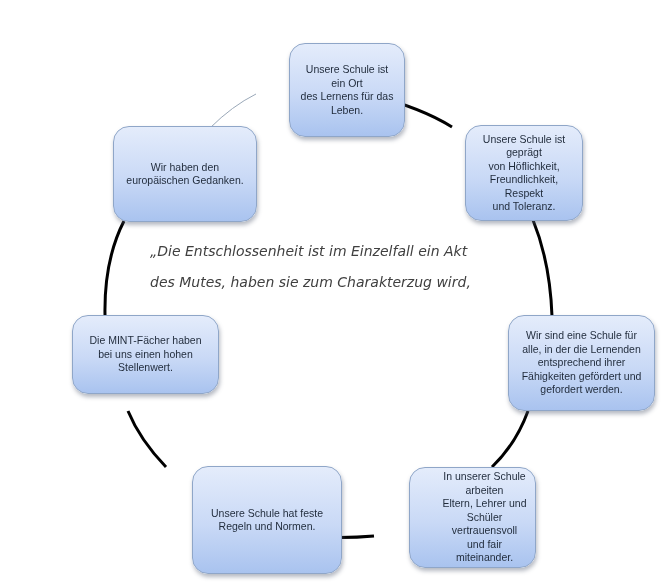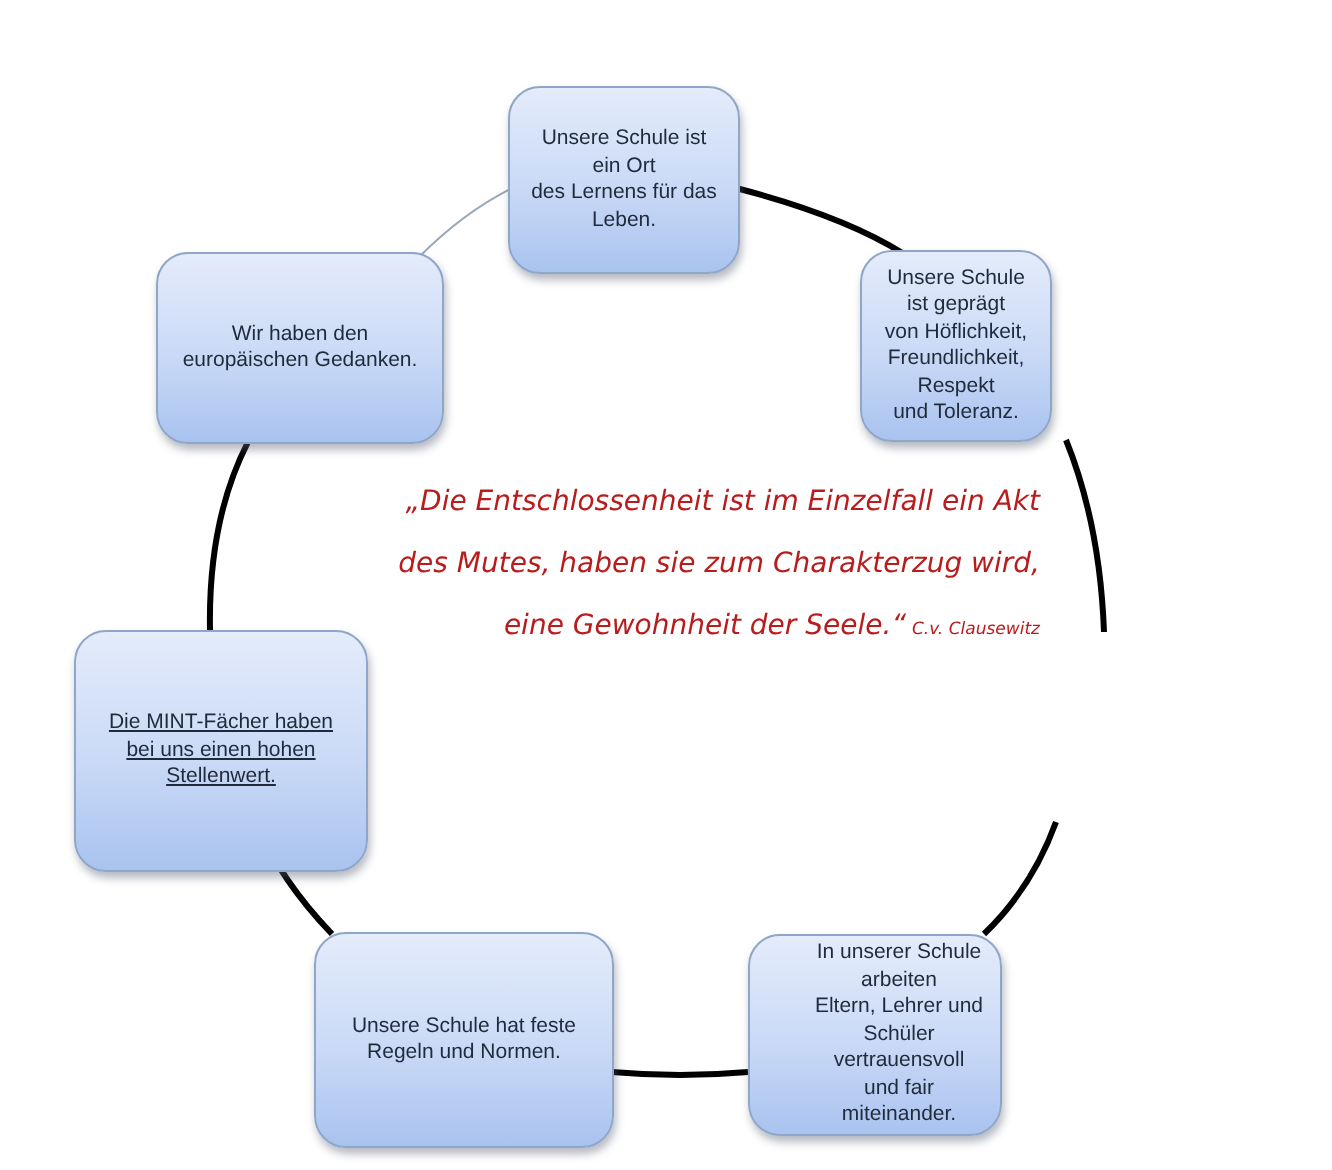"Unsere Schule ist ein Ort" .node { margin-left: none -> 35px }
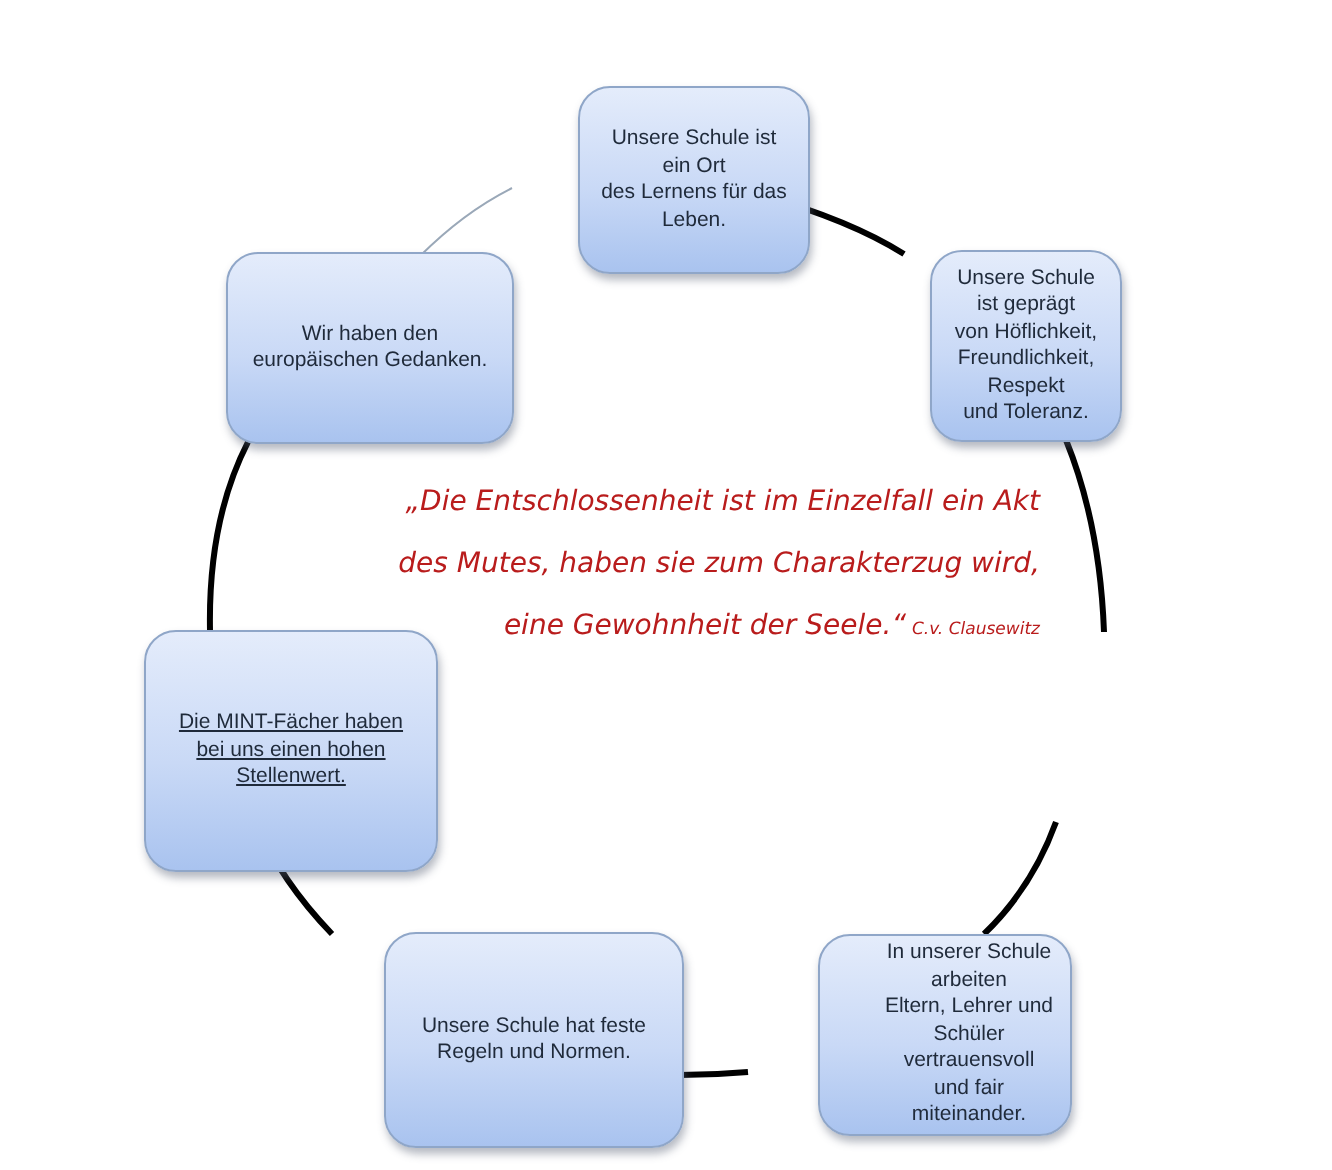"Unsere Schule ist geprägt" div.node { width: 96px -> 118px }
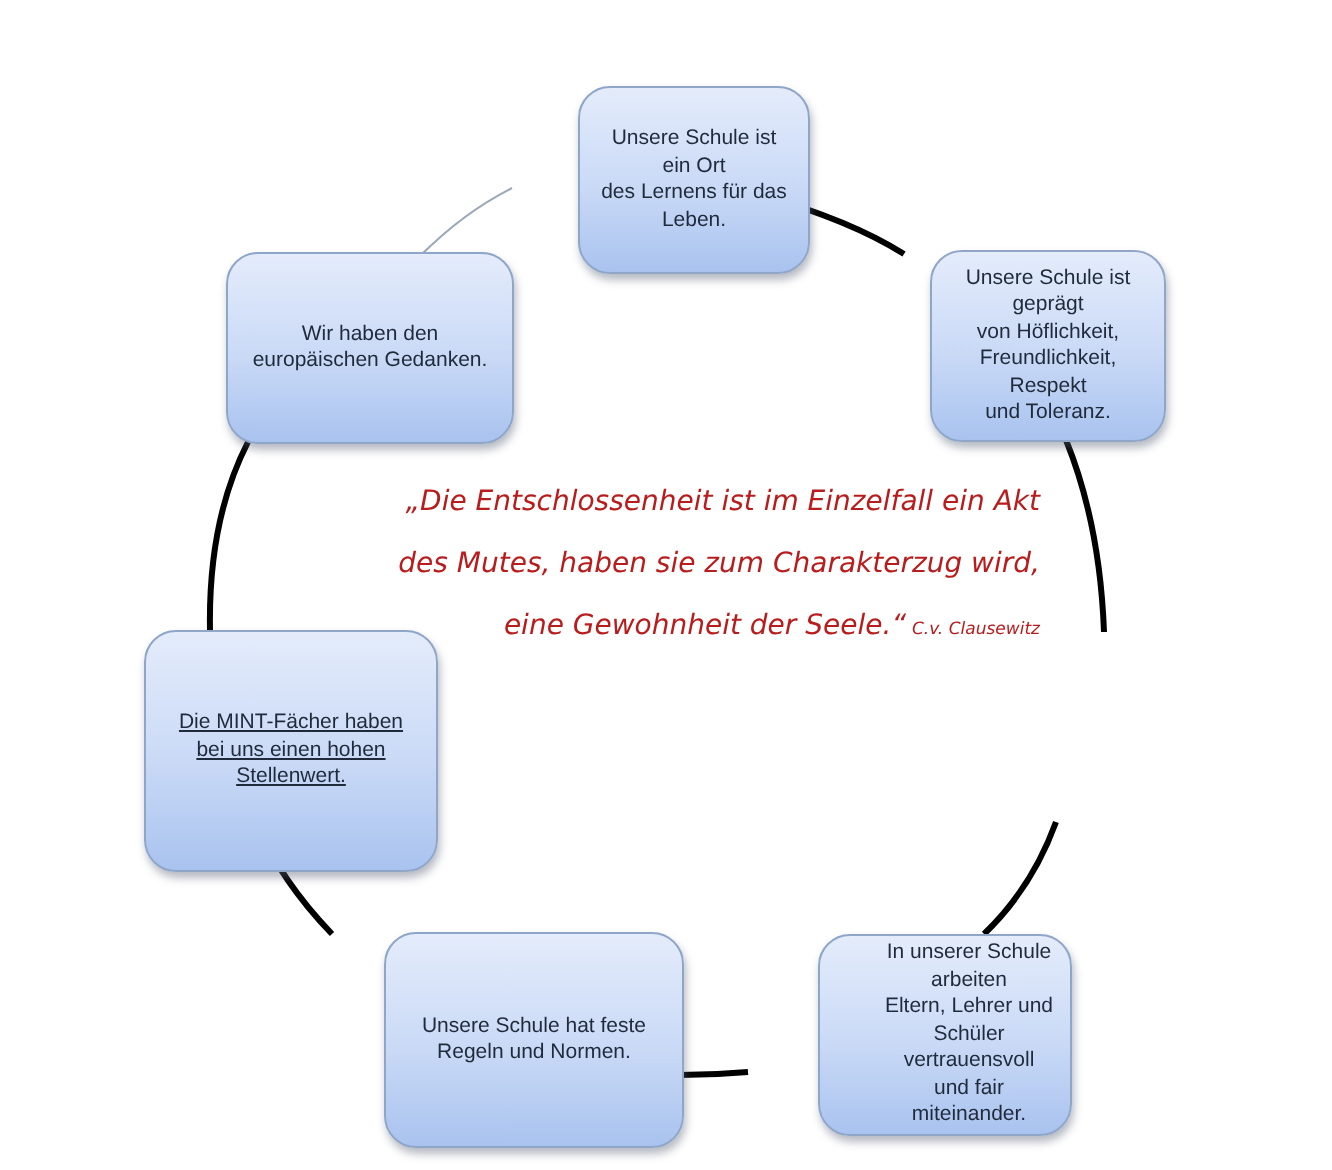"„Die Entschlossenheit ist im Einzelfall" .quote { color: #b91c1c -> #404040; text-align: right -> left }
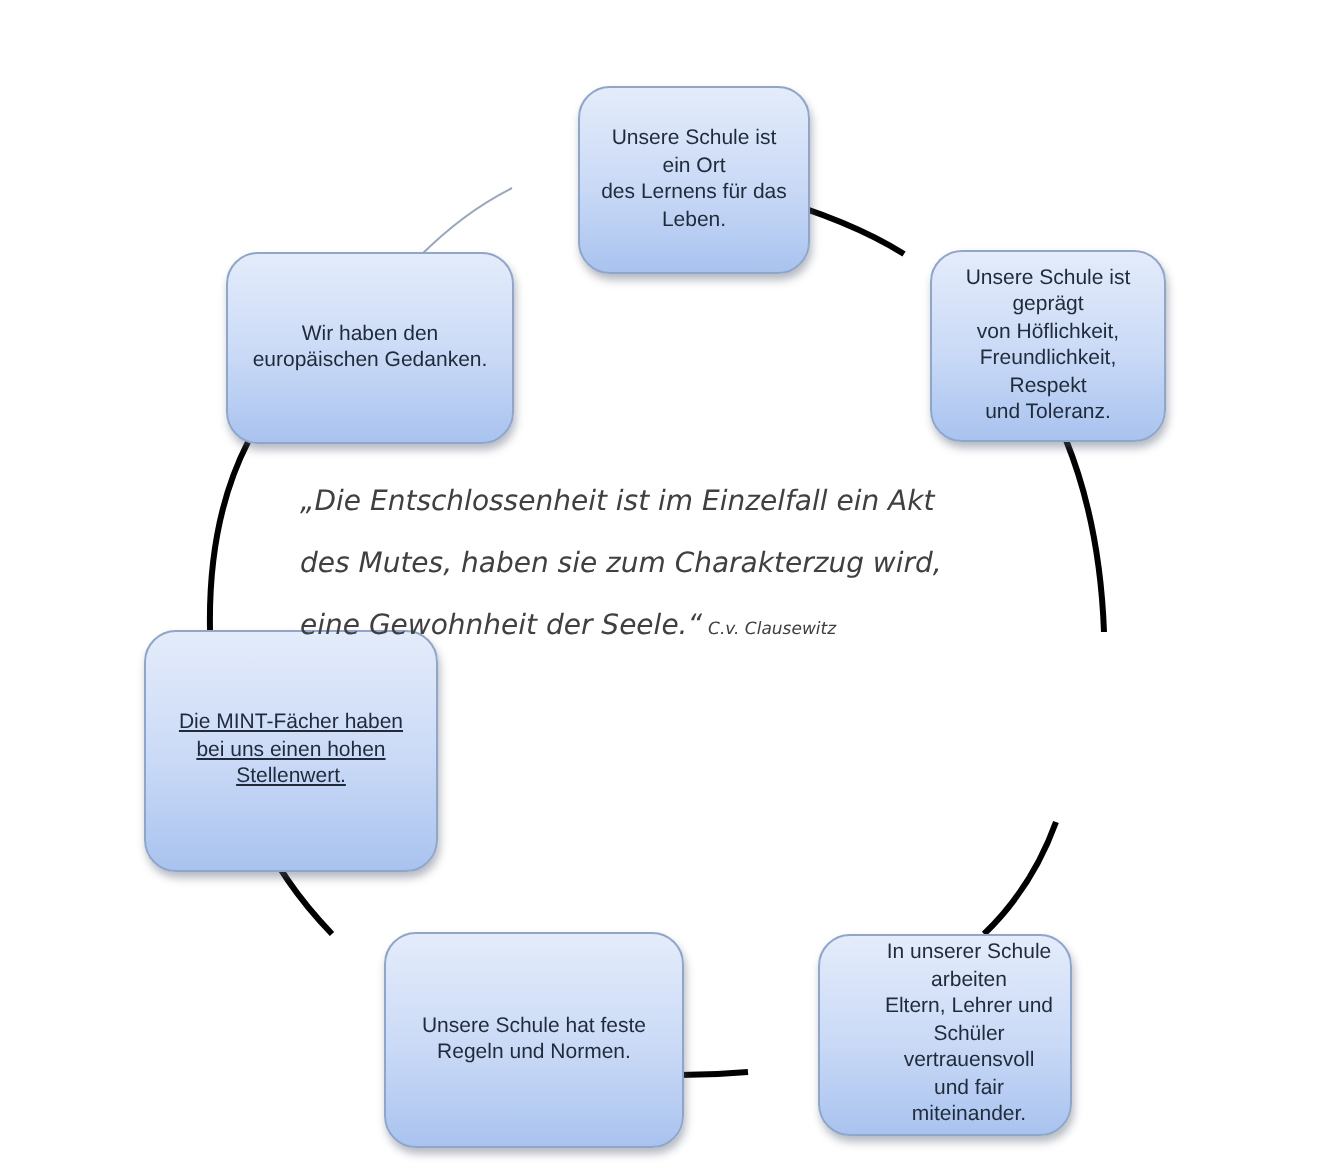"eine Gewohnheit der Seele.“ C.v." span.line { html: <span><span>eine Gewohnheit der Seele.“</span><span>C.v. Clausewitz</span></span> -> none }
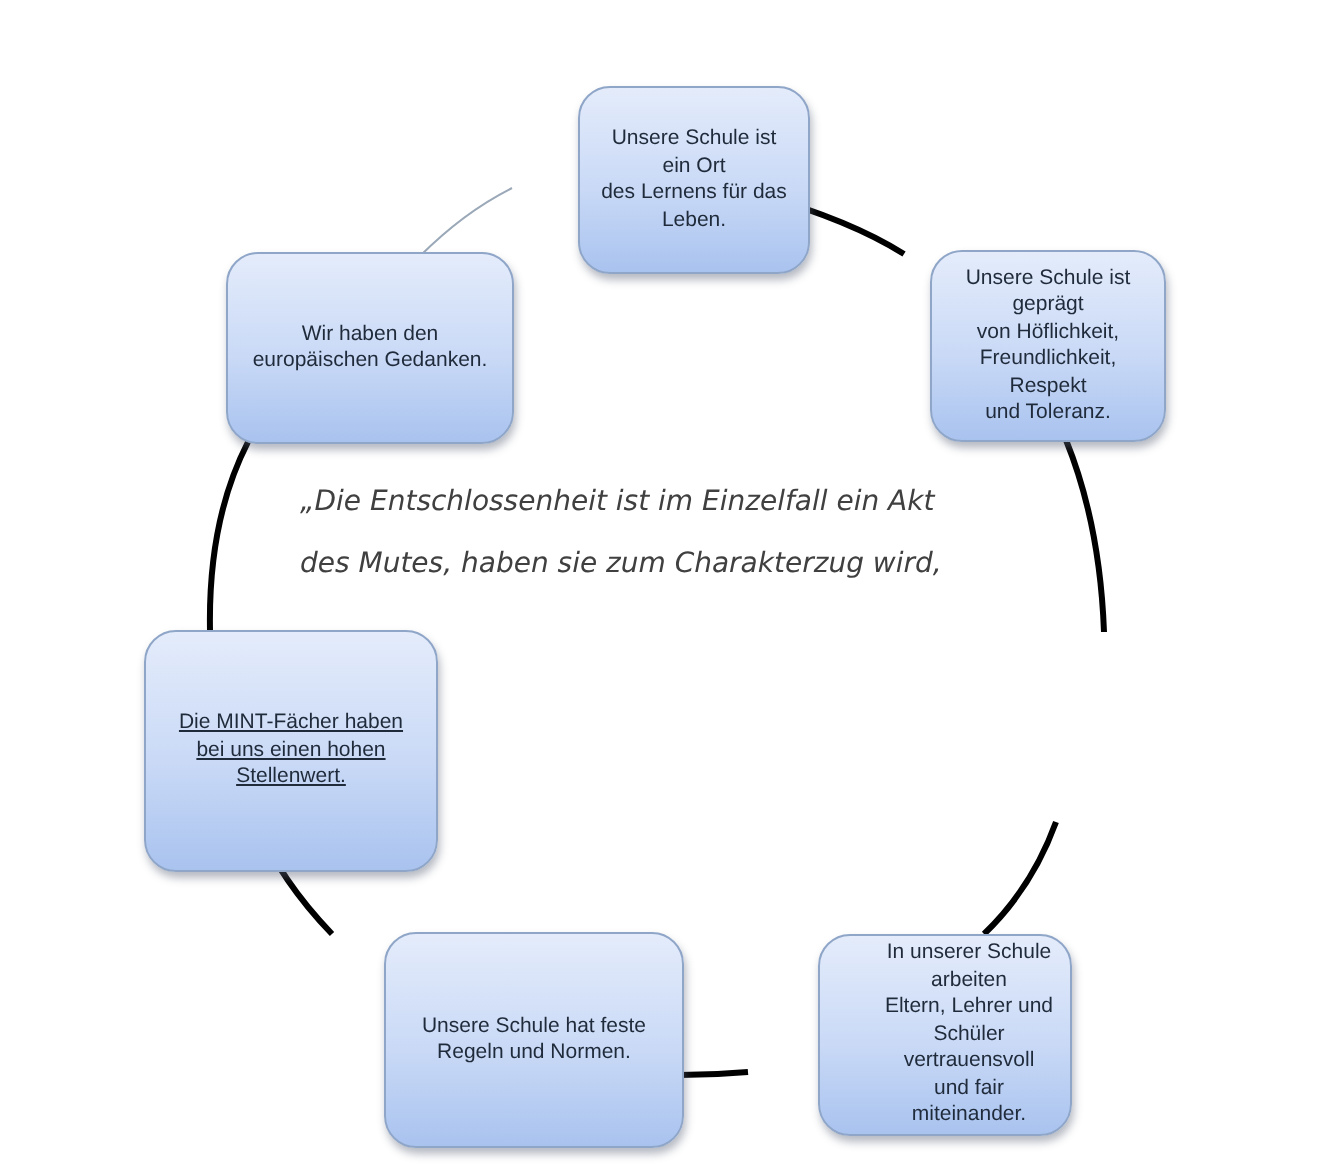"Die MINT-Fächer haben" div.node { height: 121px -> 79px; text-decoration: underline -> none }
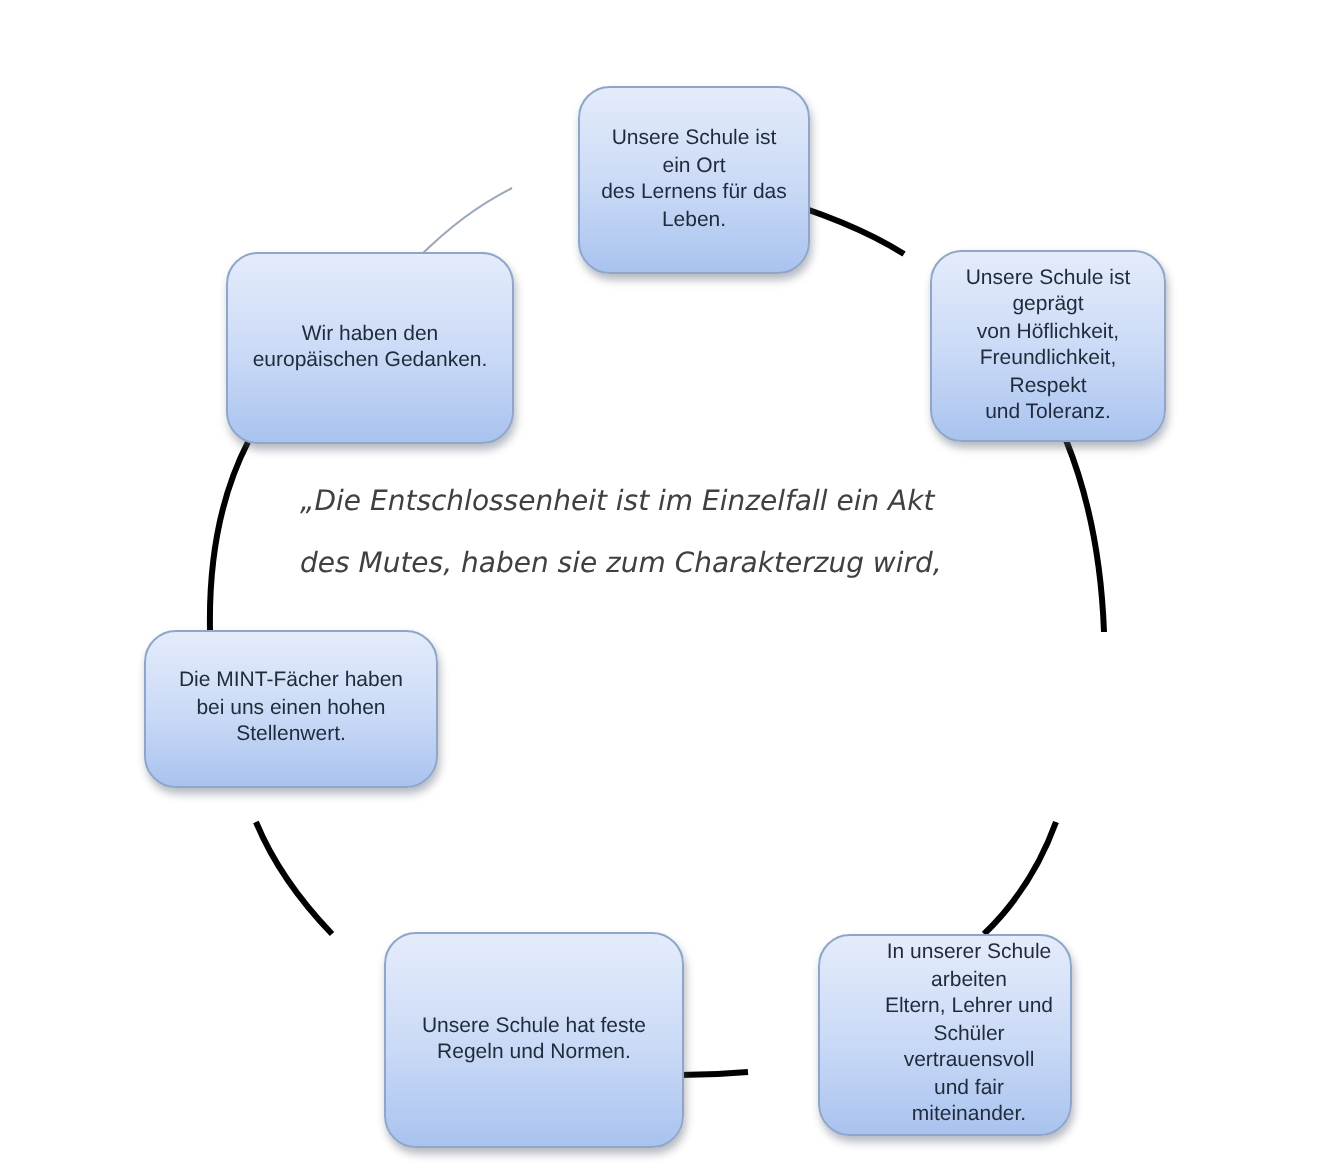"Wir sind eine Schule für" div.node { html: none -> <div> <span>Wir sind eine Schule für alle, in der die Lernenden entsprechend ihrer Fähigkeiten gefördert und gefordert werden.</span> </div> }
